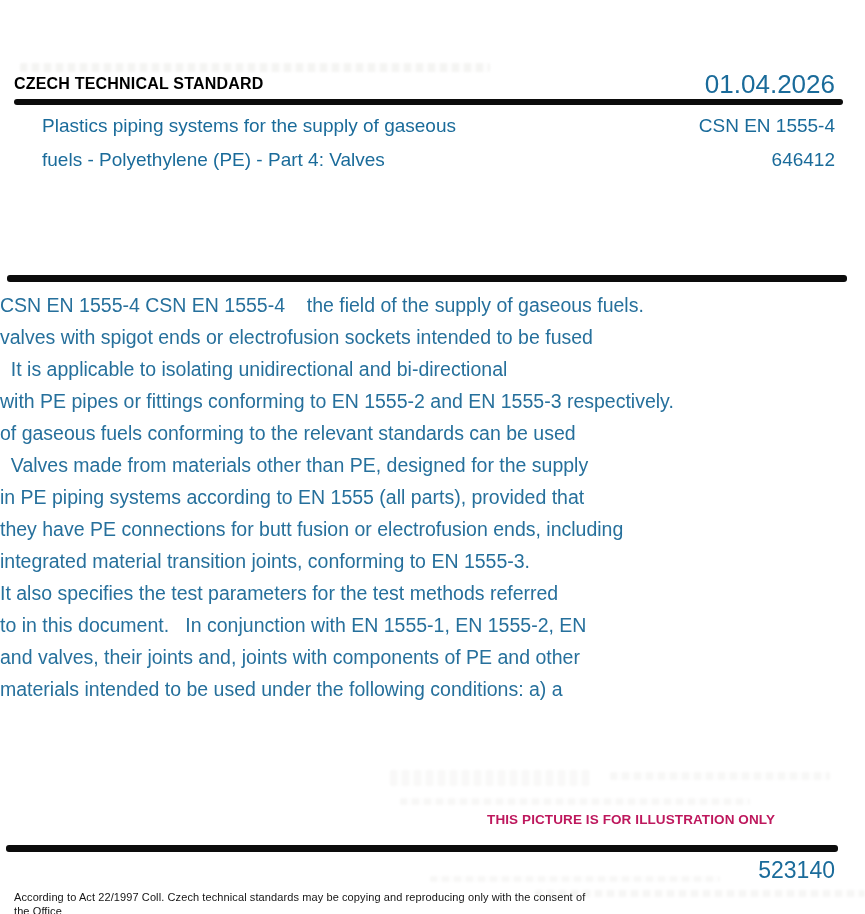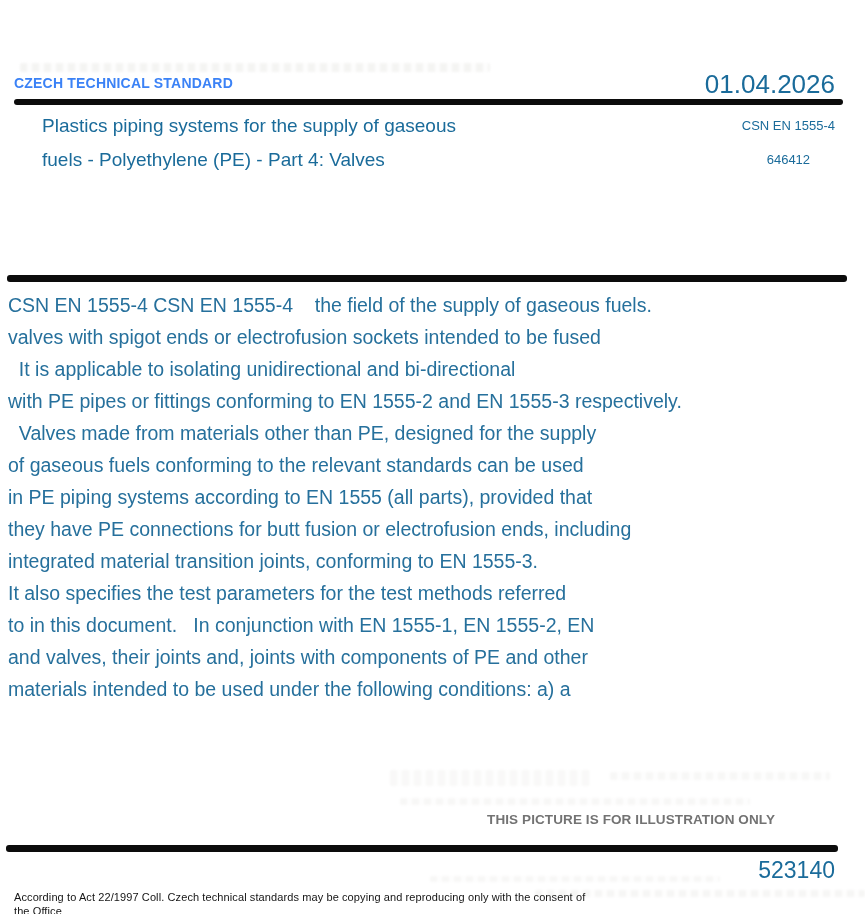"CZECH TECHNICAL STANDARD" #standard-label { color: #3b82f6 -> #000000; font-size: 14px -> 16px }
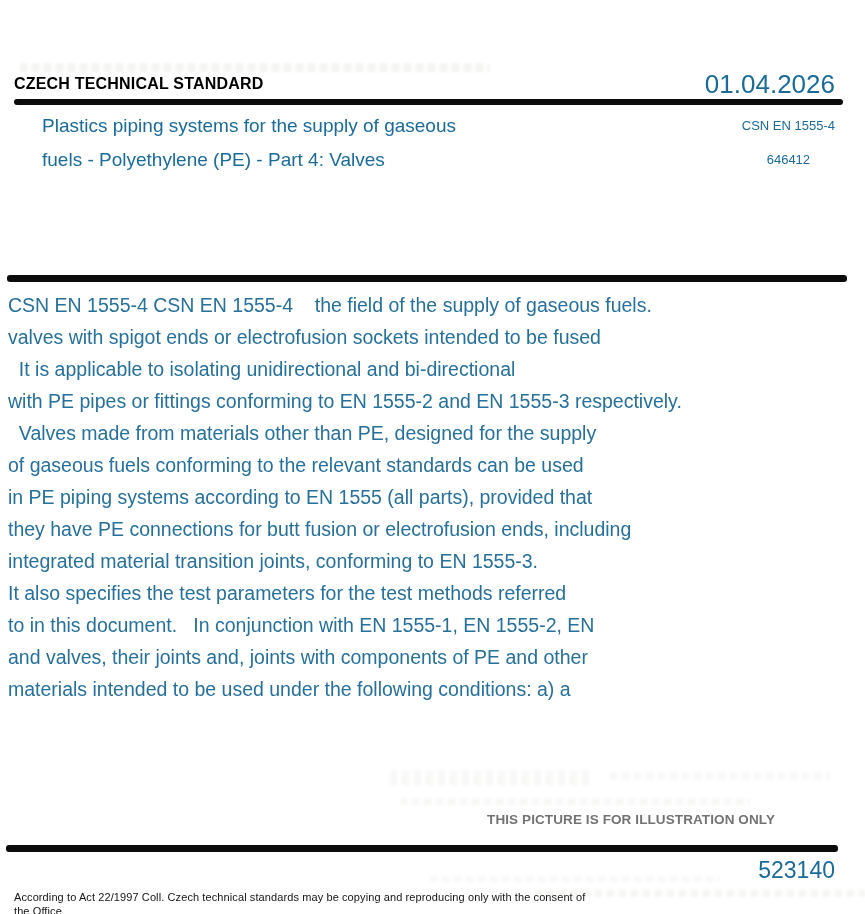"CSN EN 1555-4" #code-block { font-size: 13px -> 19px; text-align: center -> right }
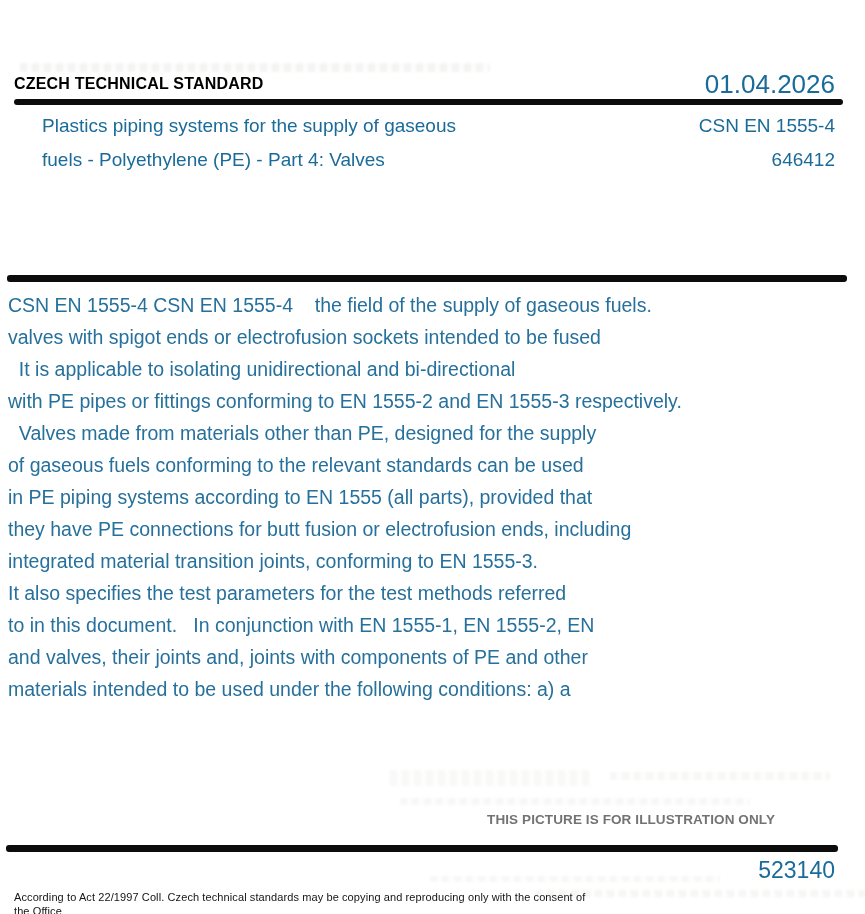"CSN EN 1555-4 CSN EN" #body-text { left: 8px -> 0 }
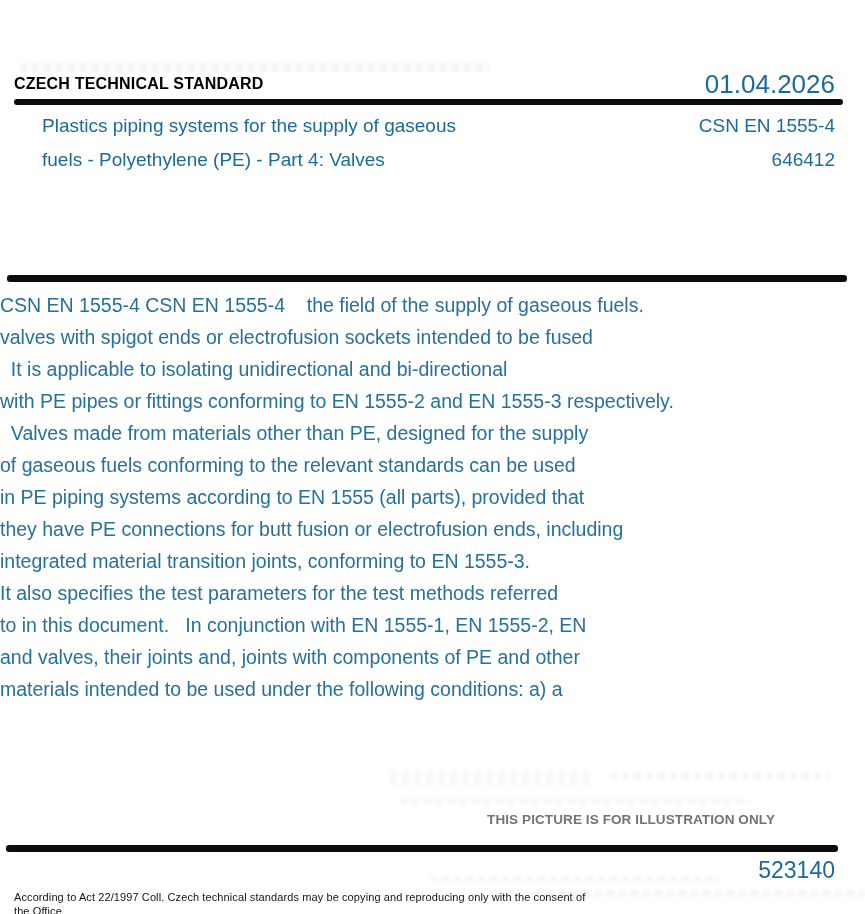"Valves made from materials other" div.bline { order: before "of gaseous fuels conforming to" -> after "of gaseous fuels conforming to" }
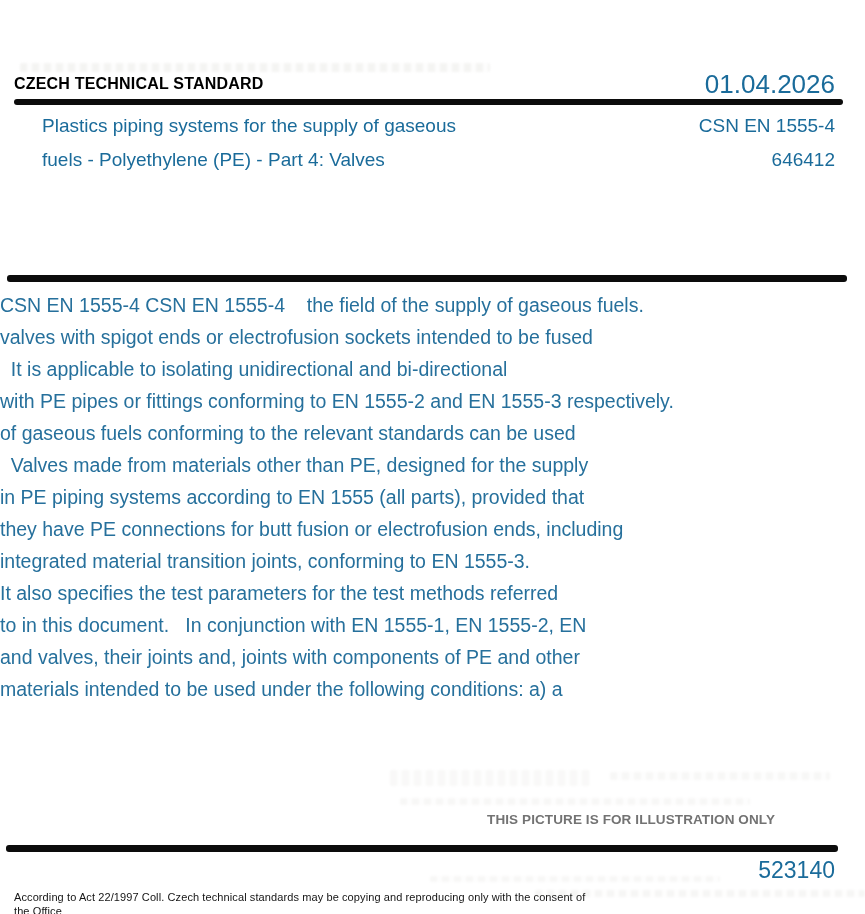"THIS PICTURE IS FOR ILLUSTRATION" #illustration-notice { color: #737373 -> #be185d }
